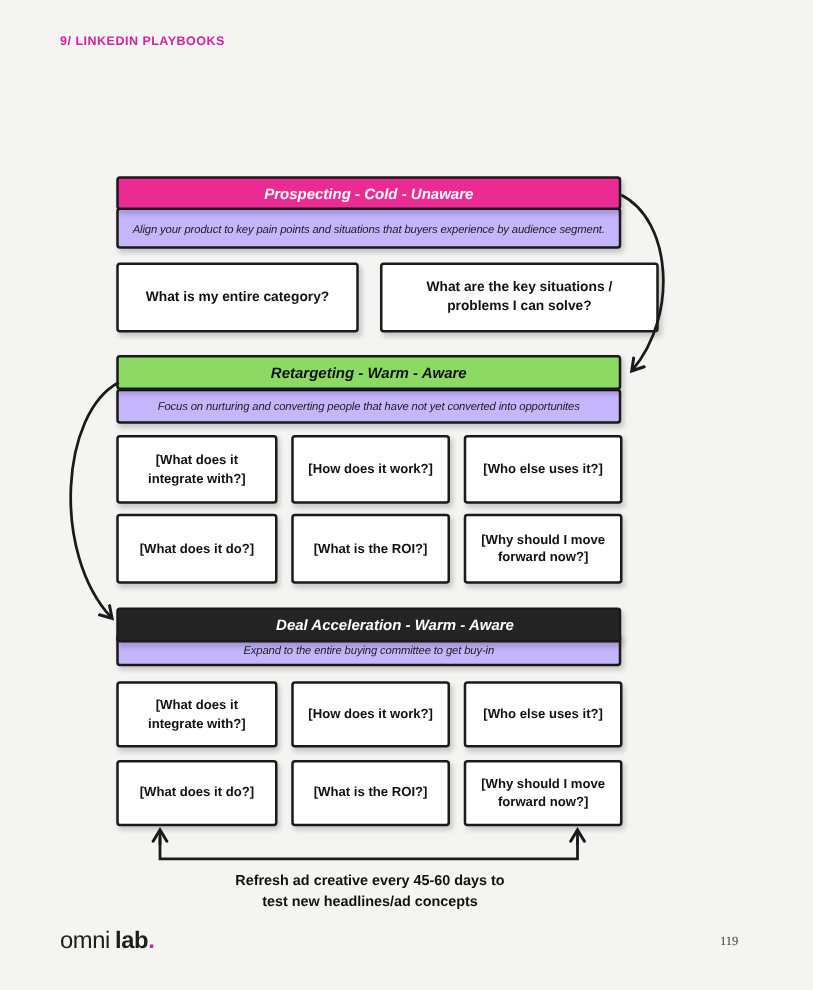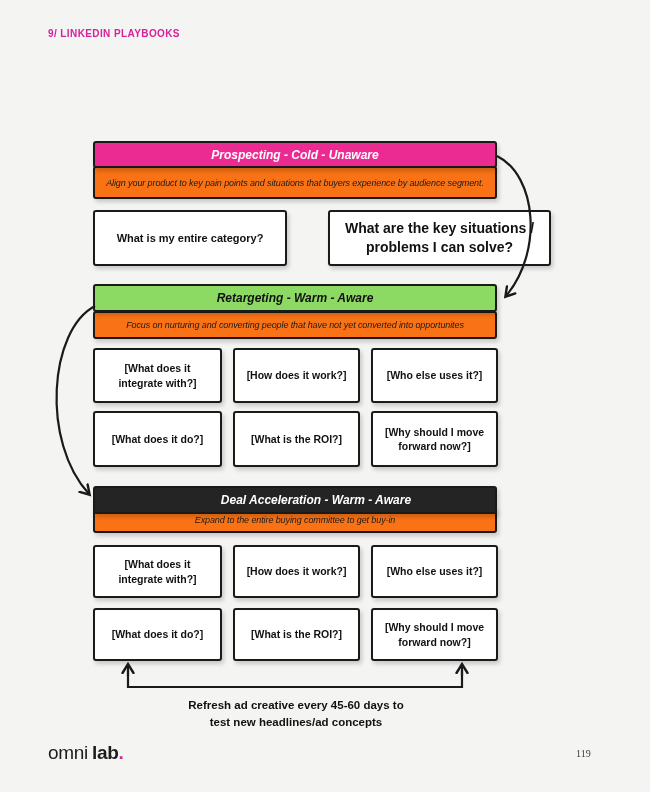"Align your product to key" .desc { background: #f97316 -> #c4b5fd }
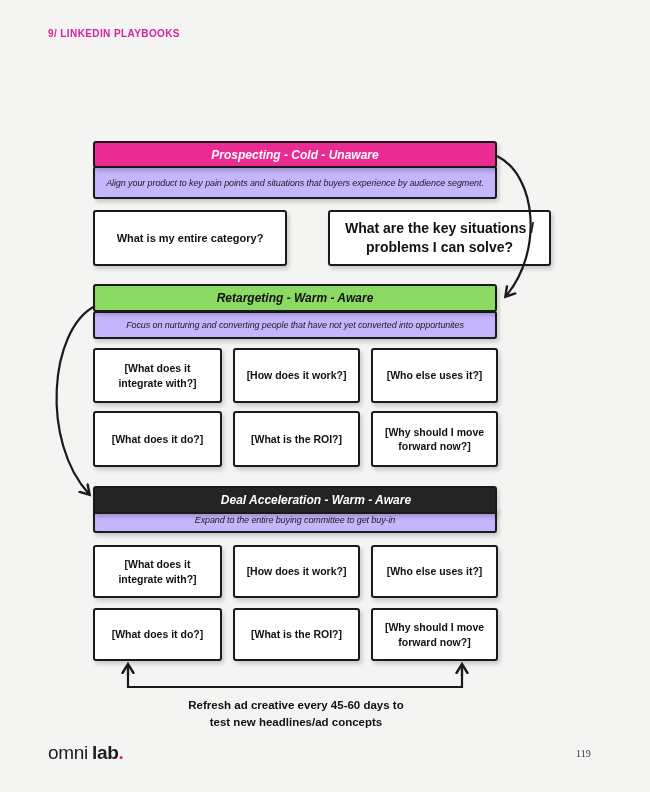"What are the key situations" .p2 { font-size: 14px -> 11px; margin-left: 24px -> none }
